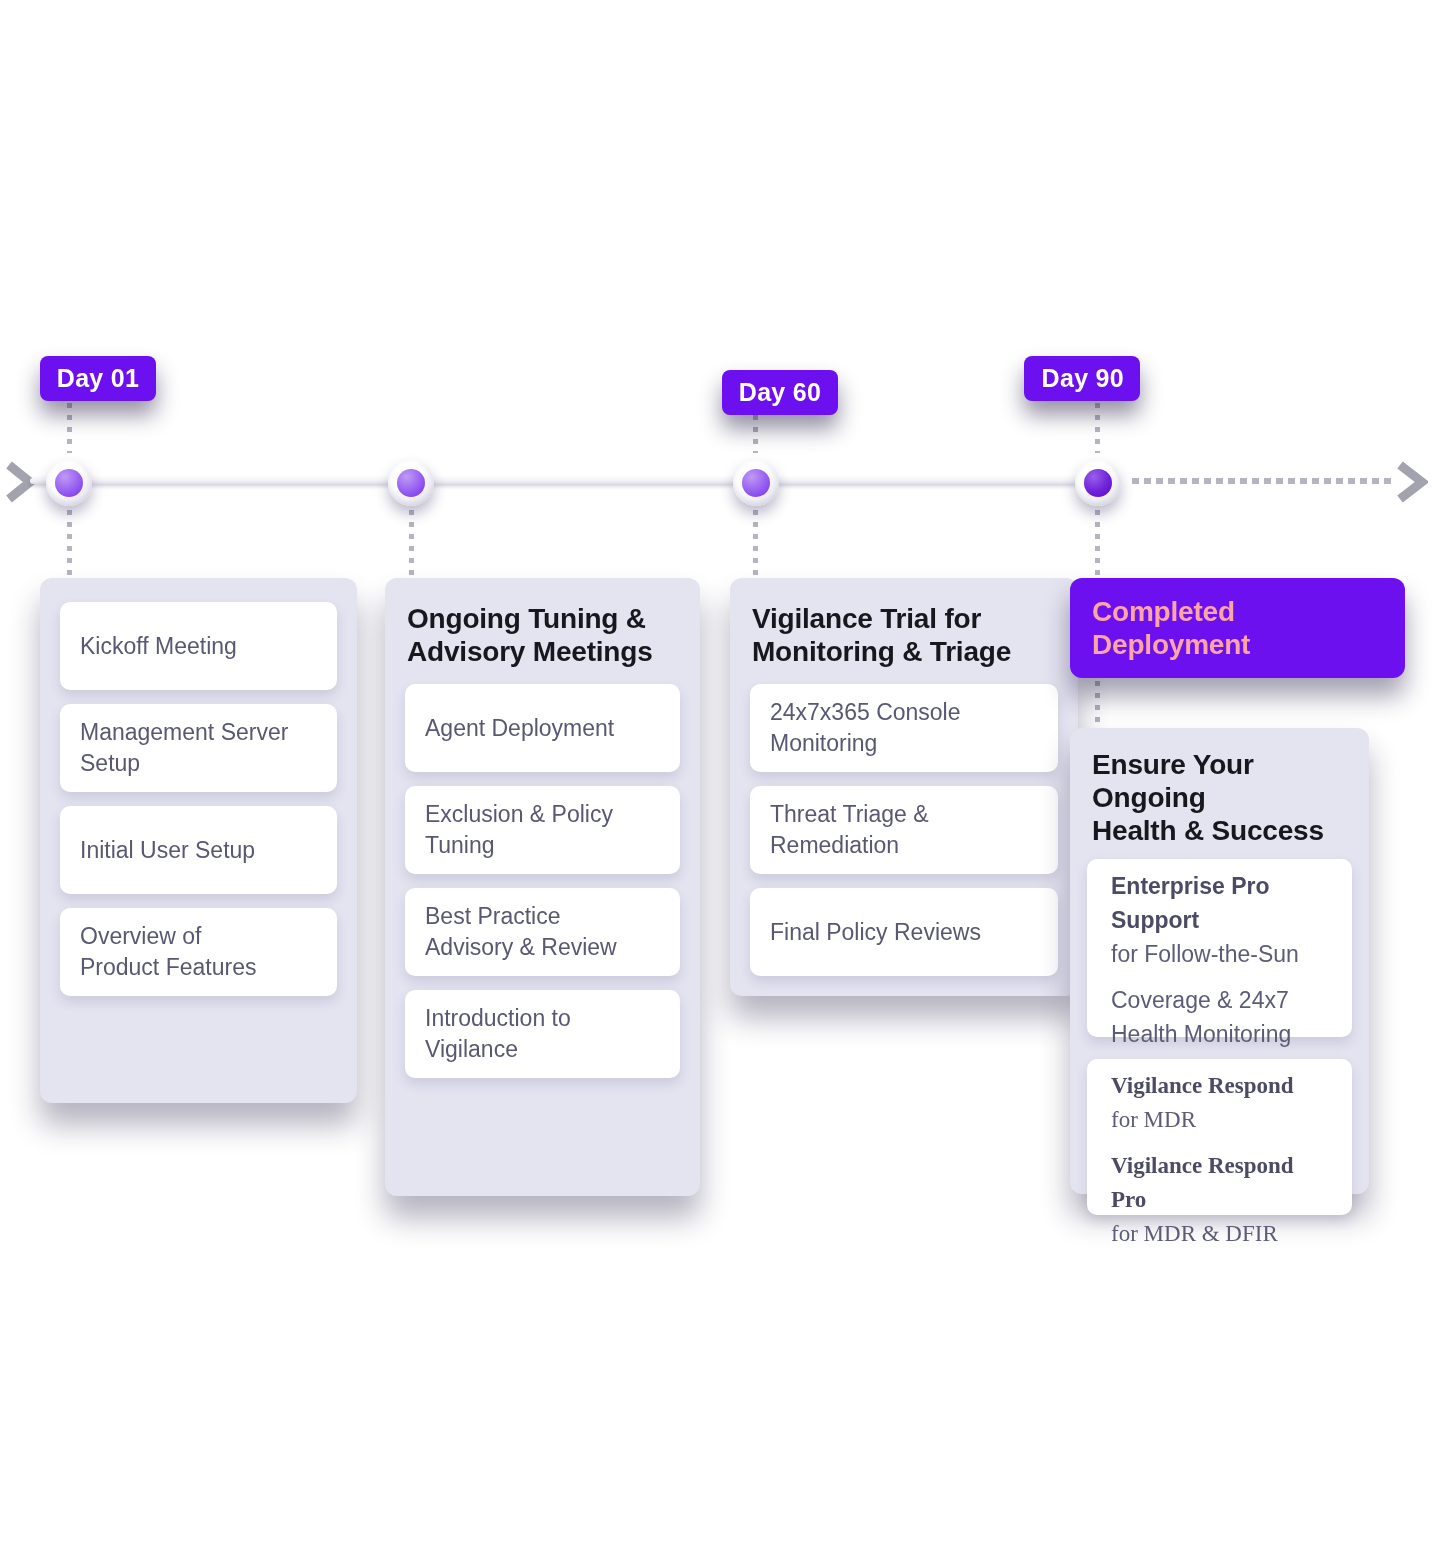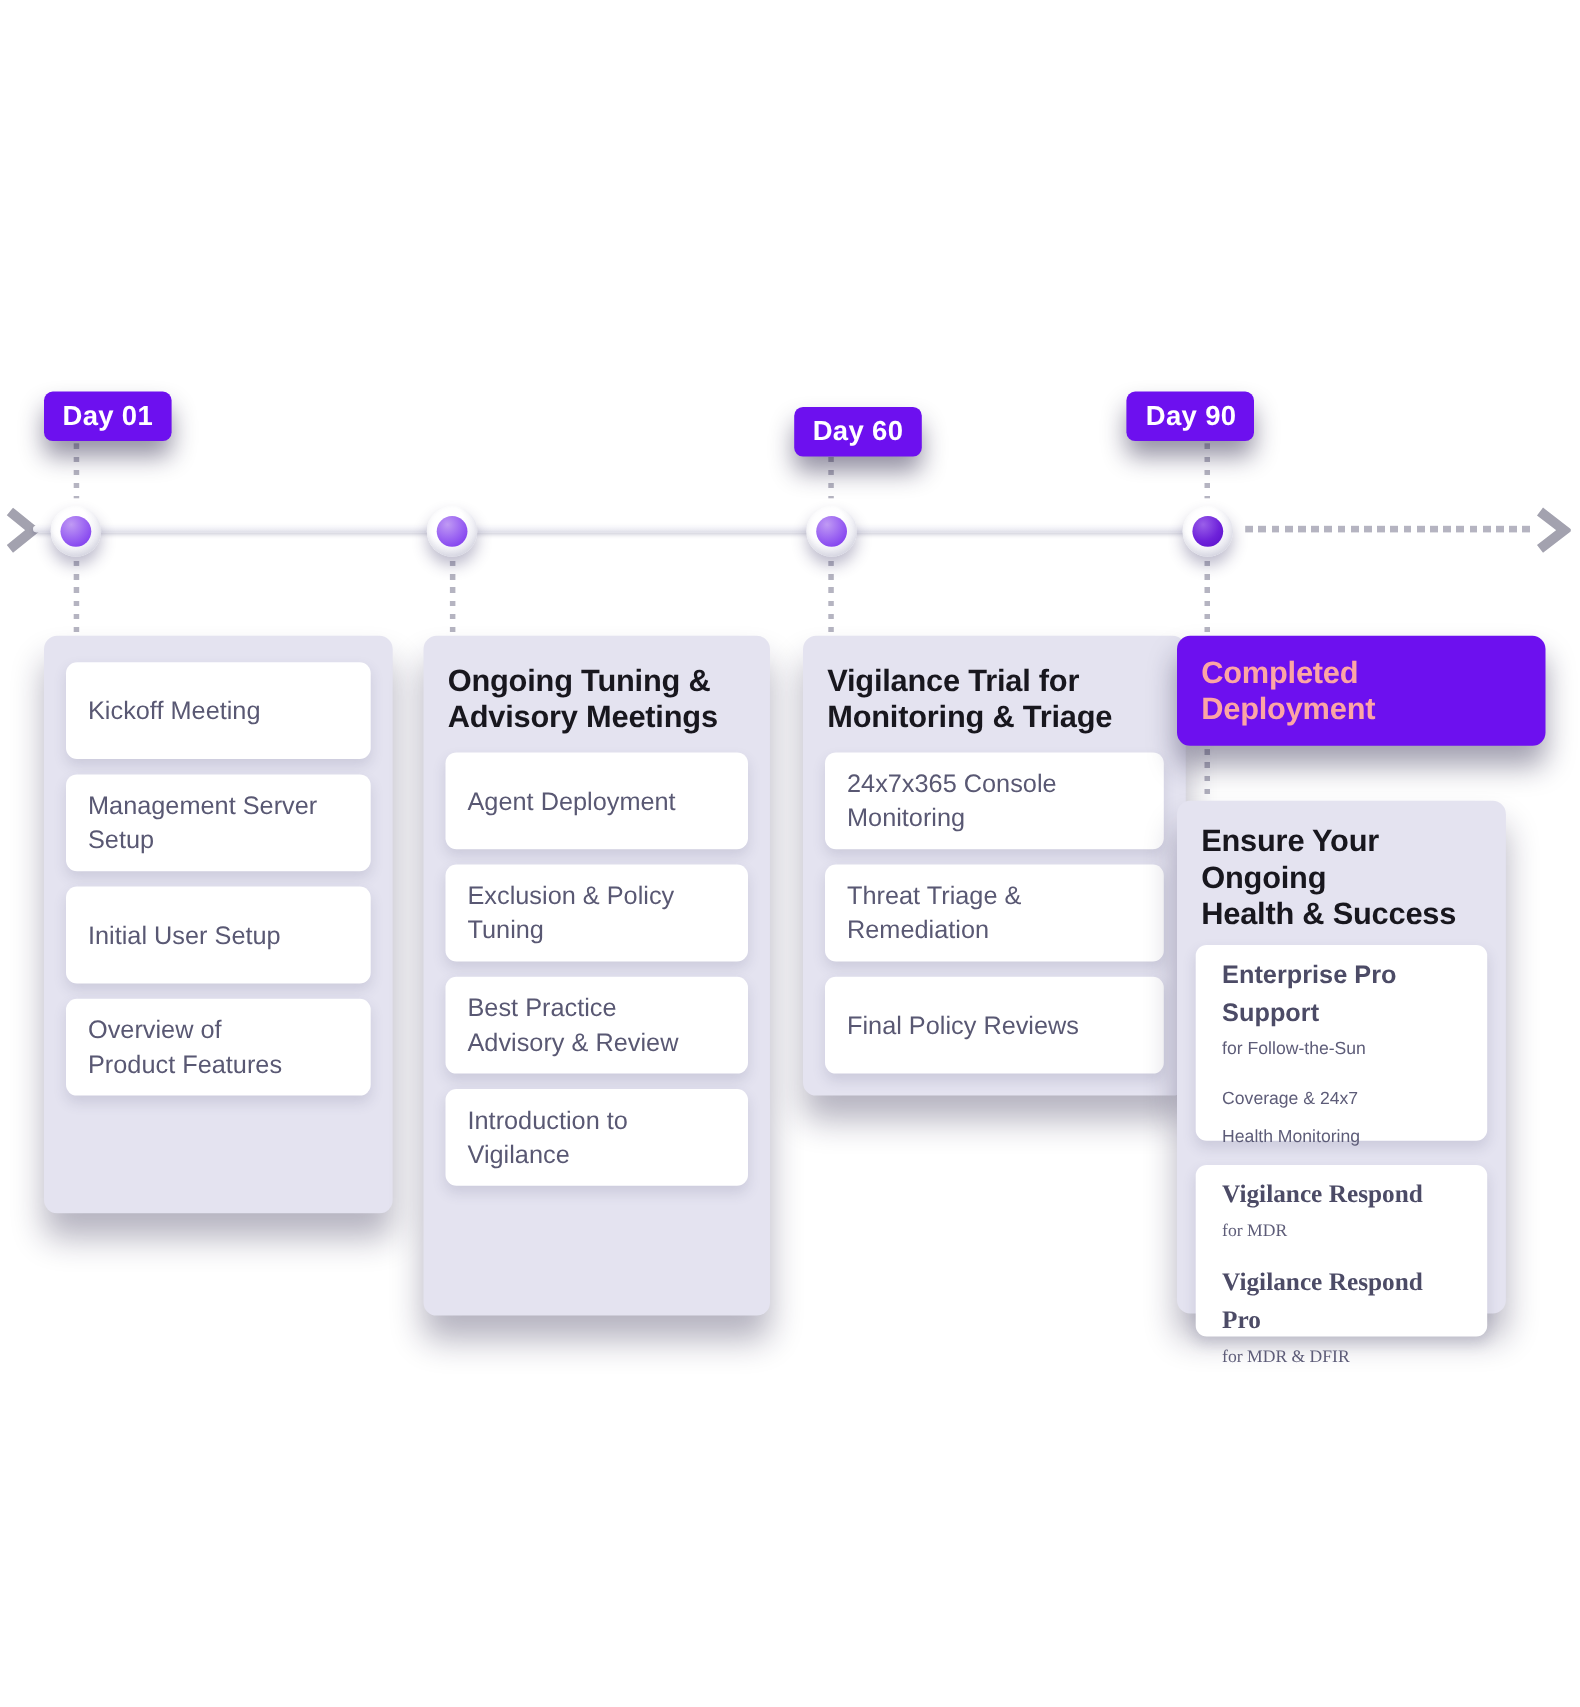"for Follow-the-Sun" .entry-desc { font-size: 16px -> 23px }
